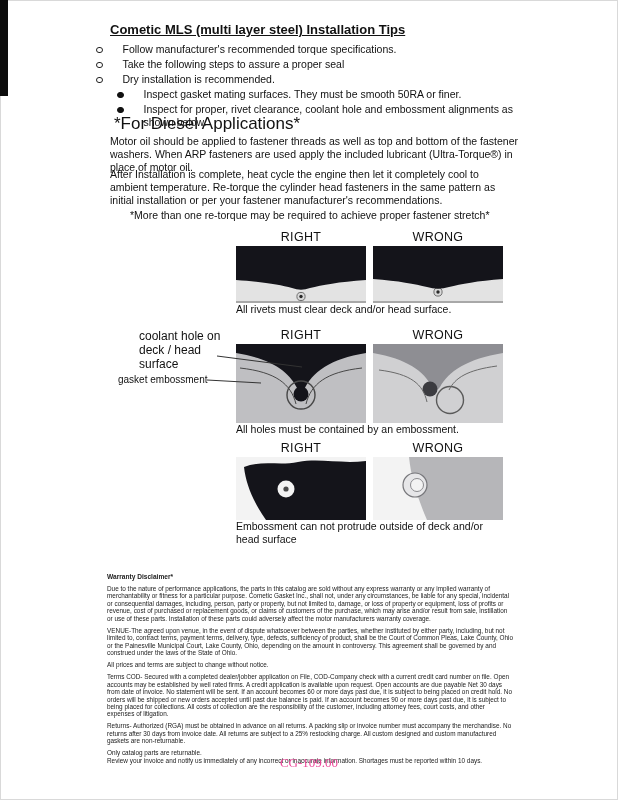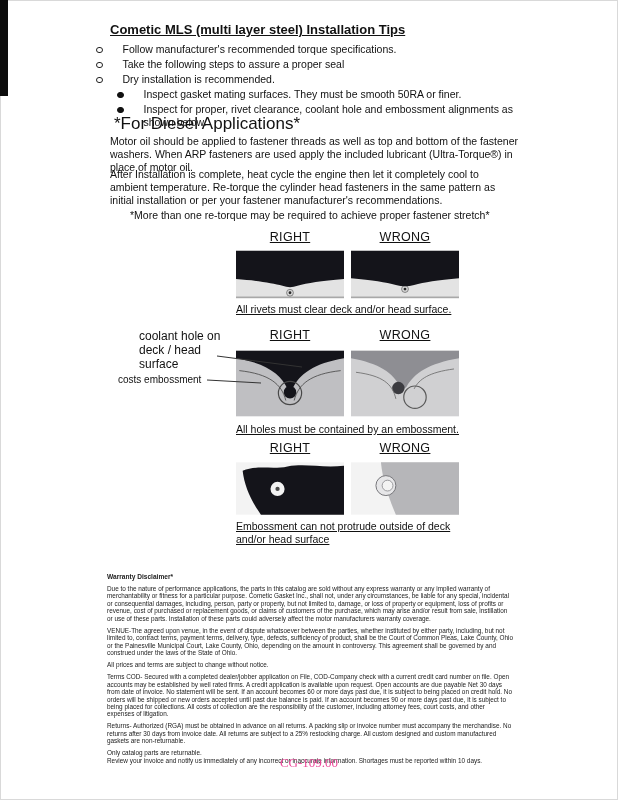"RIGHT" .dg { text-decoration: underline -> none; width: 223px -> 267px }
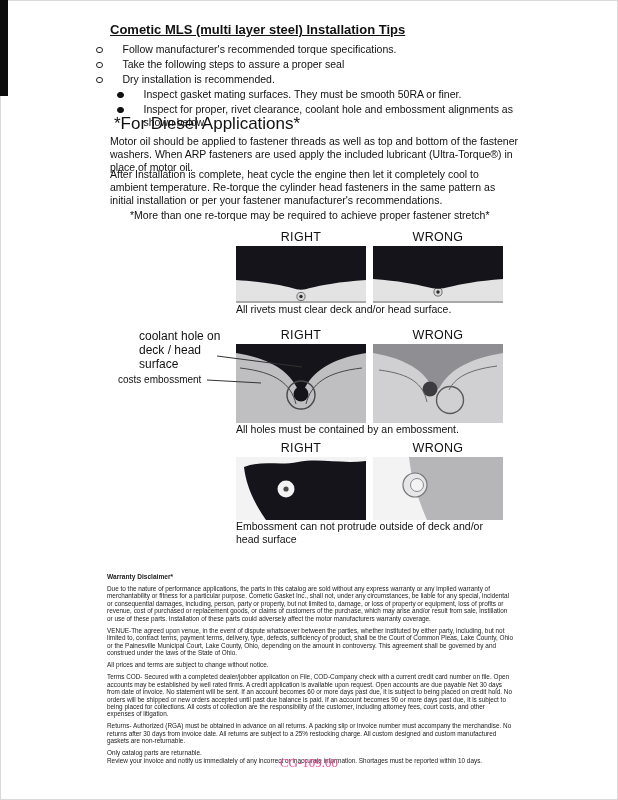"costs embossment" div.side-label-2 { text: costs -> gasket }
